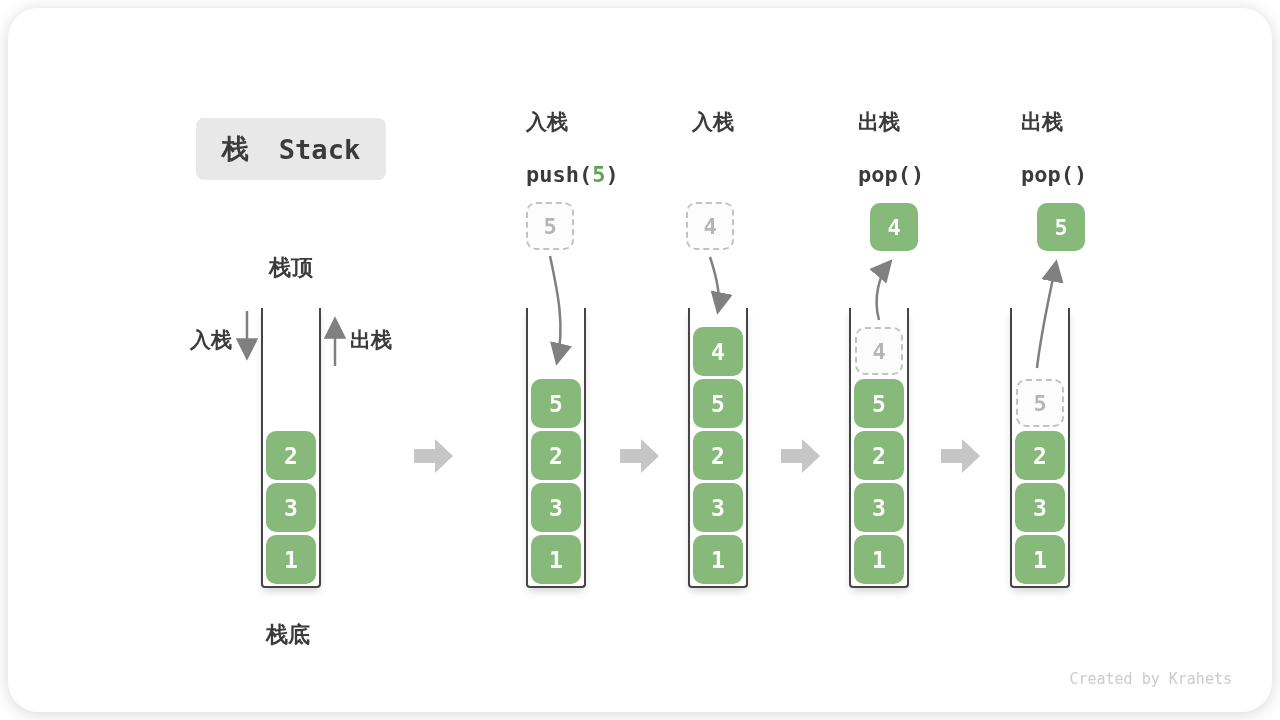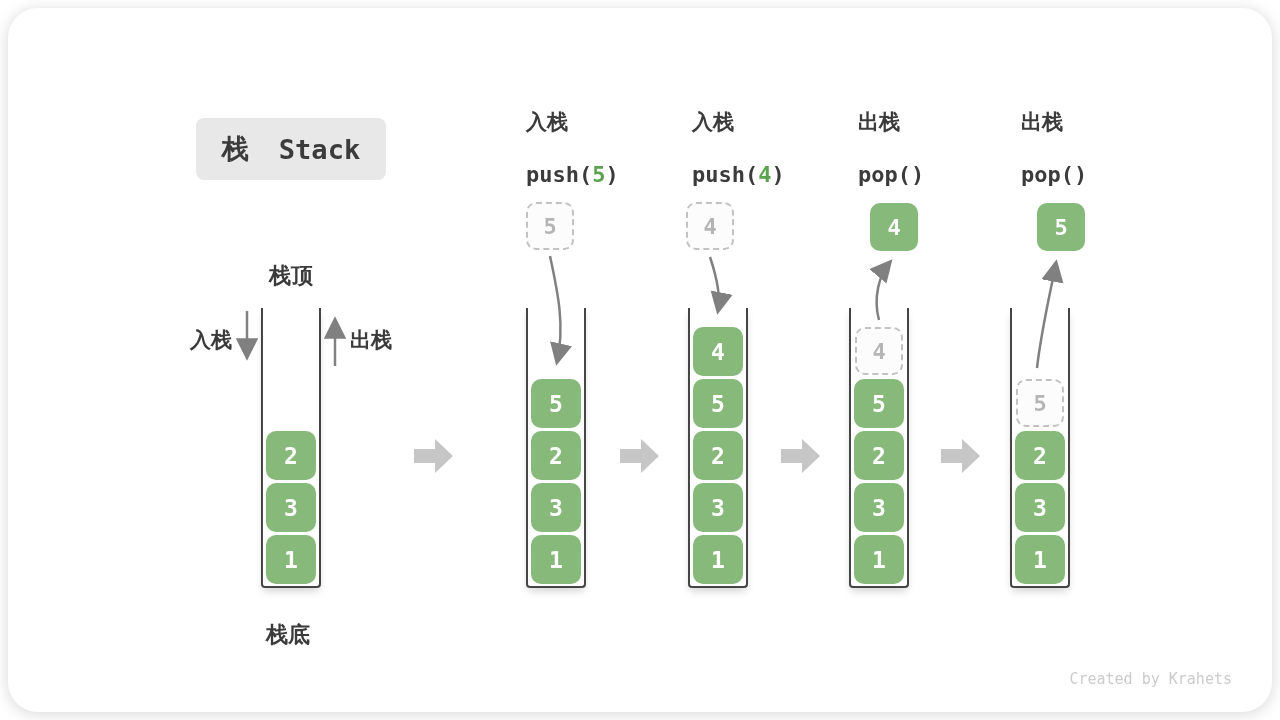"push(4)" div.op-code { html: <div><span>push(</span><span>4</span><span>)</span></div> -> none }
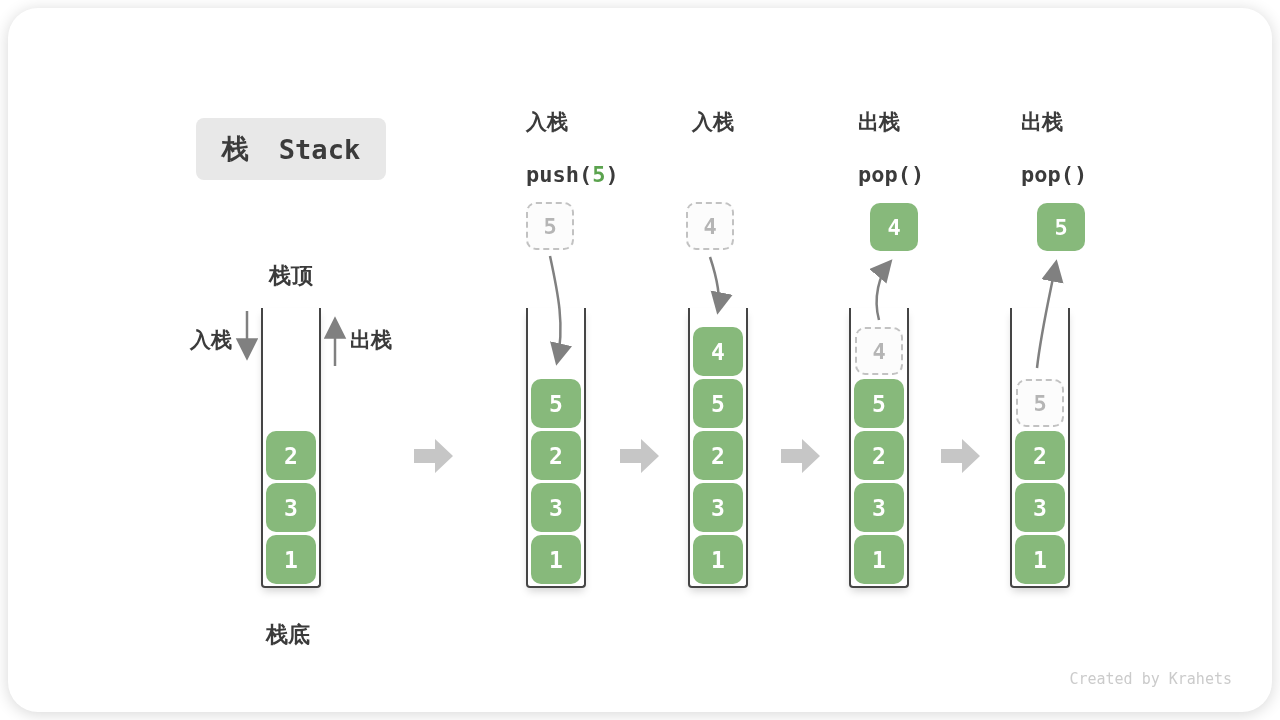"栈顶" div.abs { top: 253px -> 245px }
